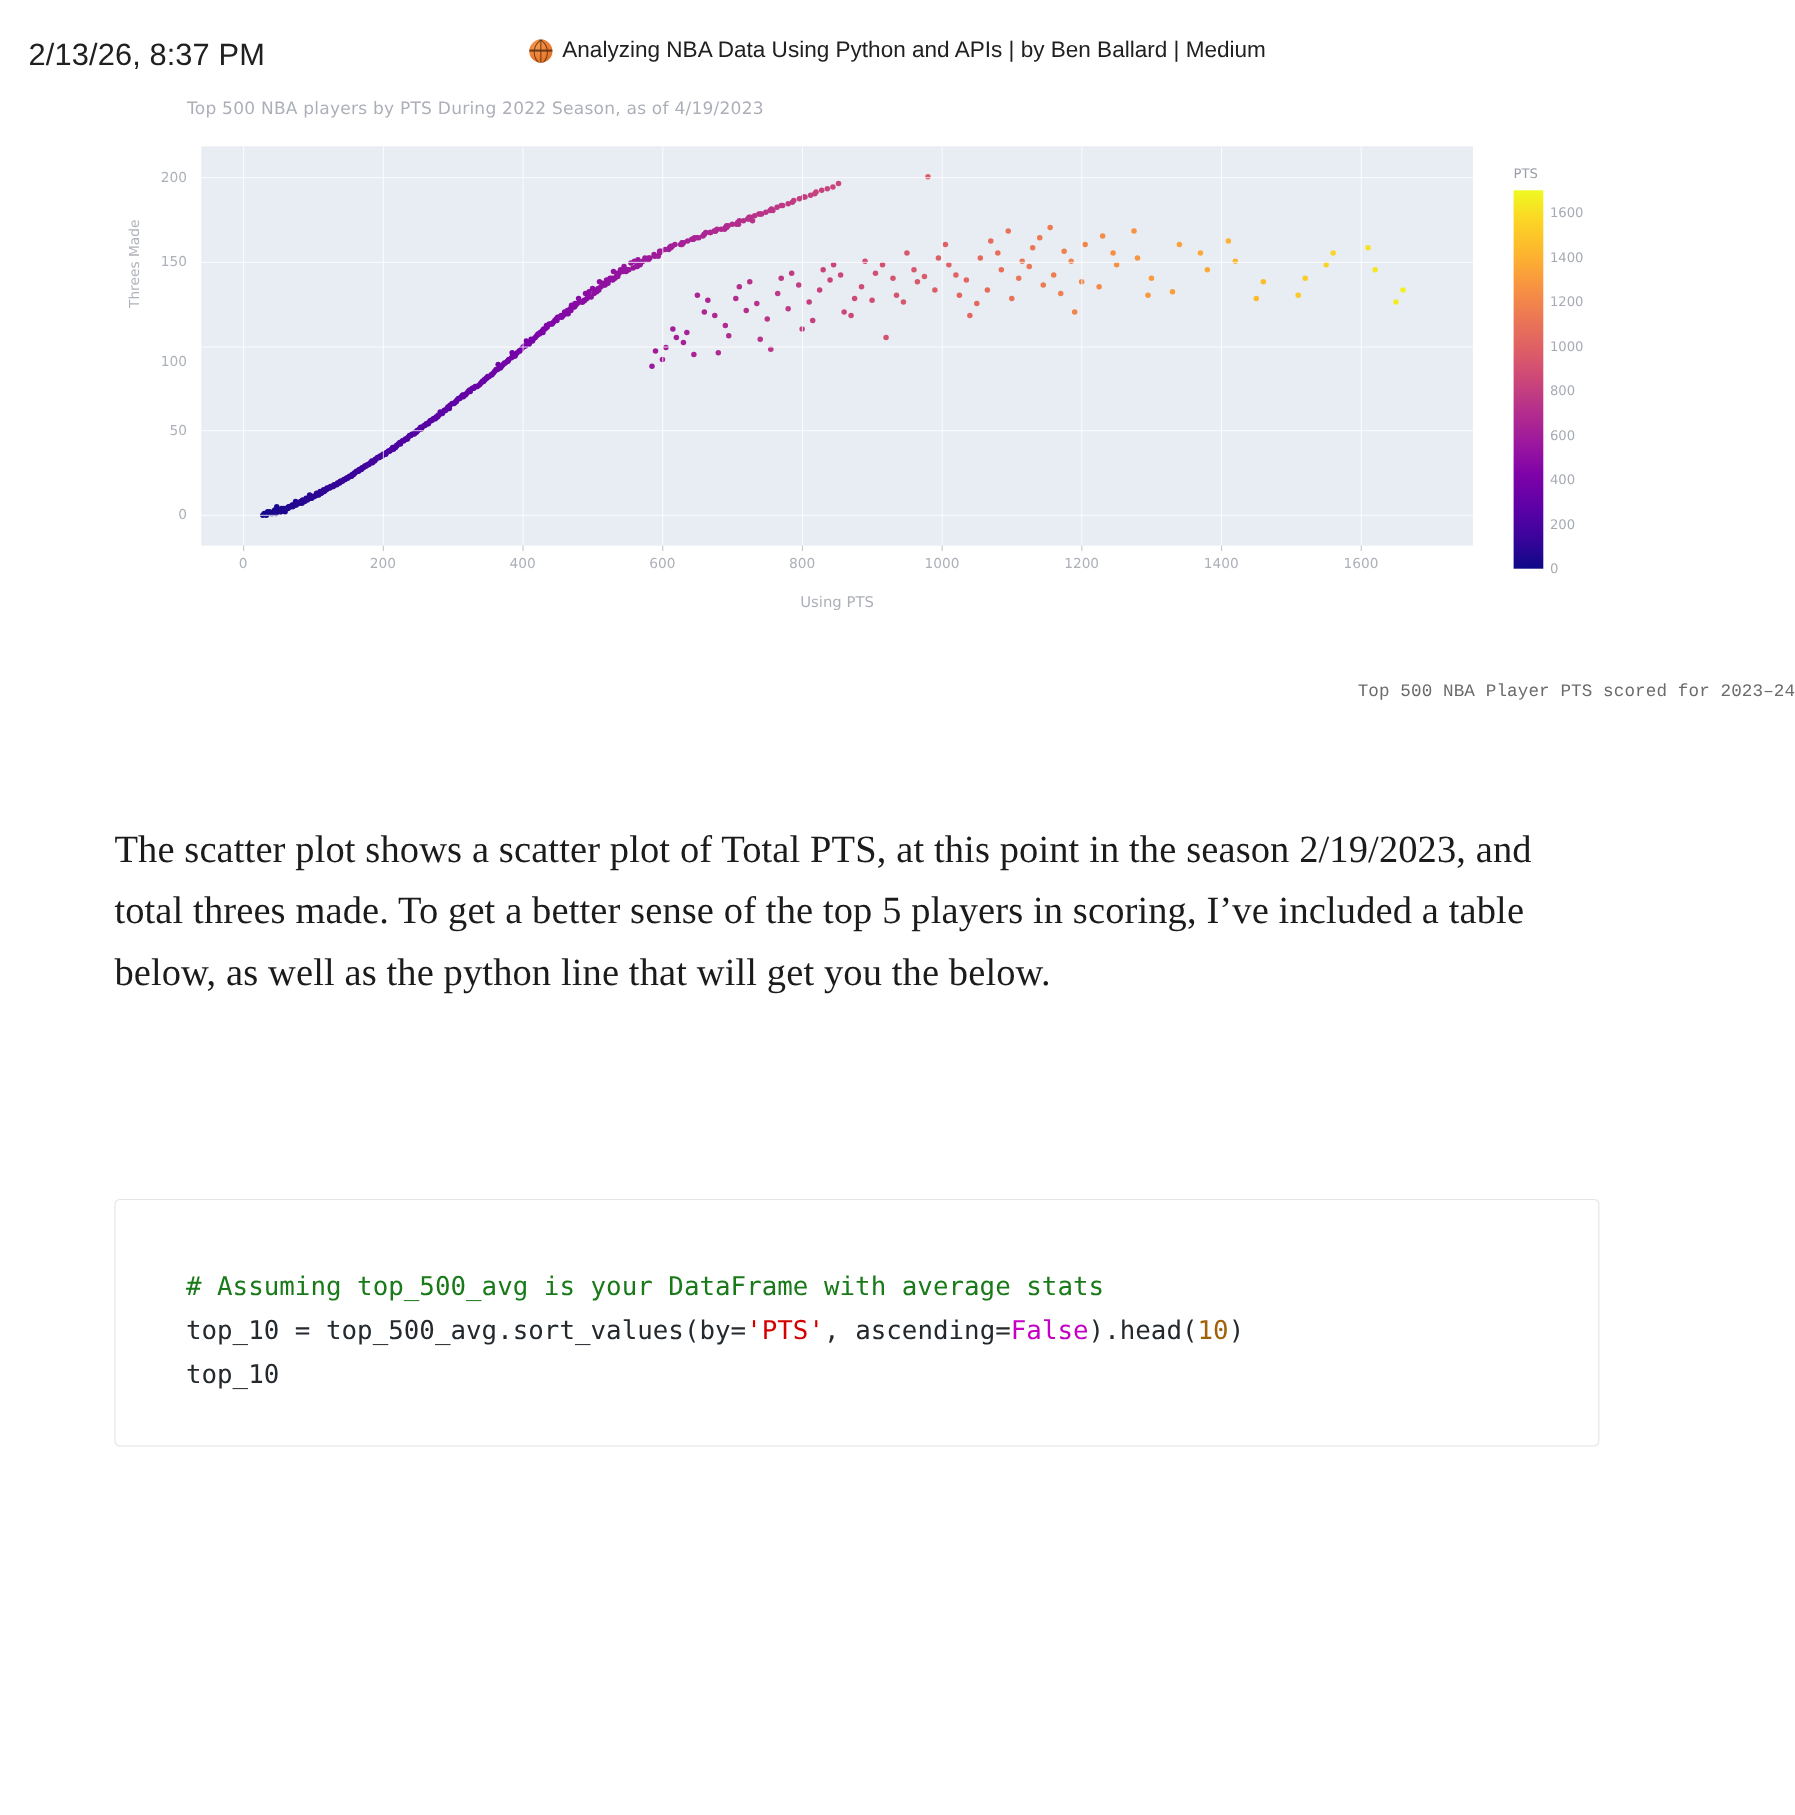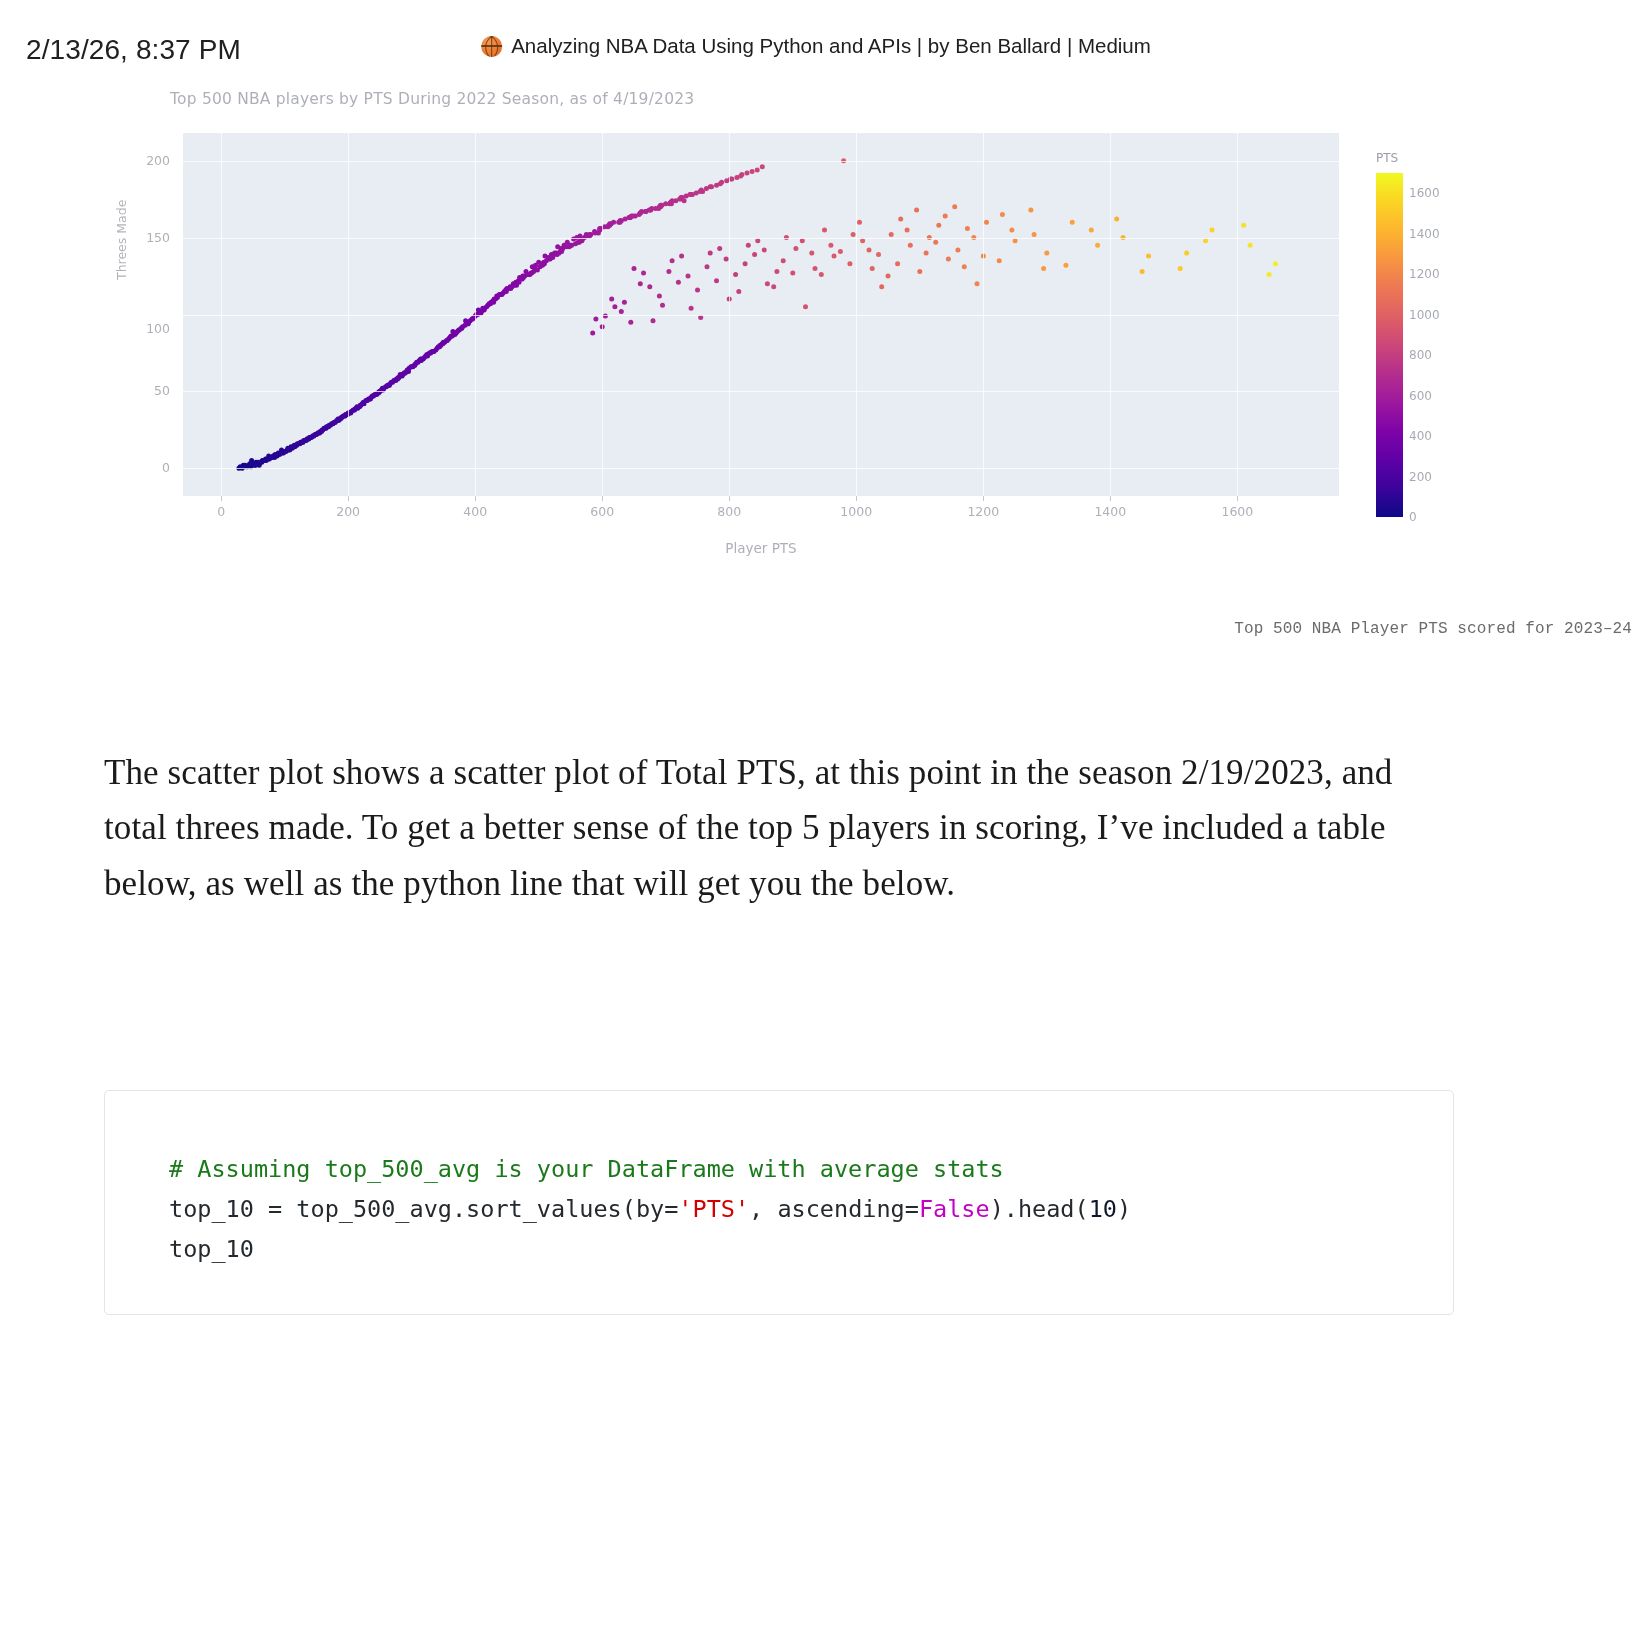"Player PTS" div.x-axis-title { text: Player -> Using }
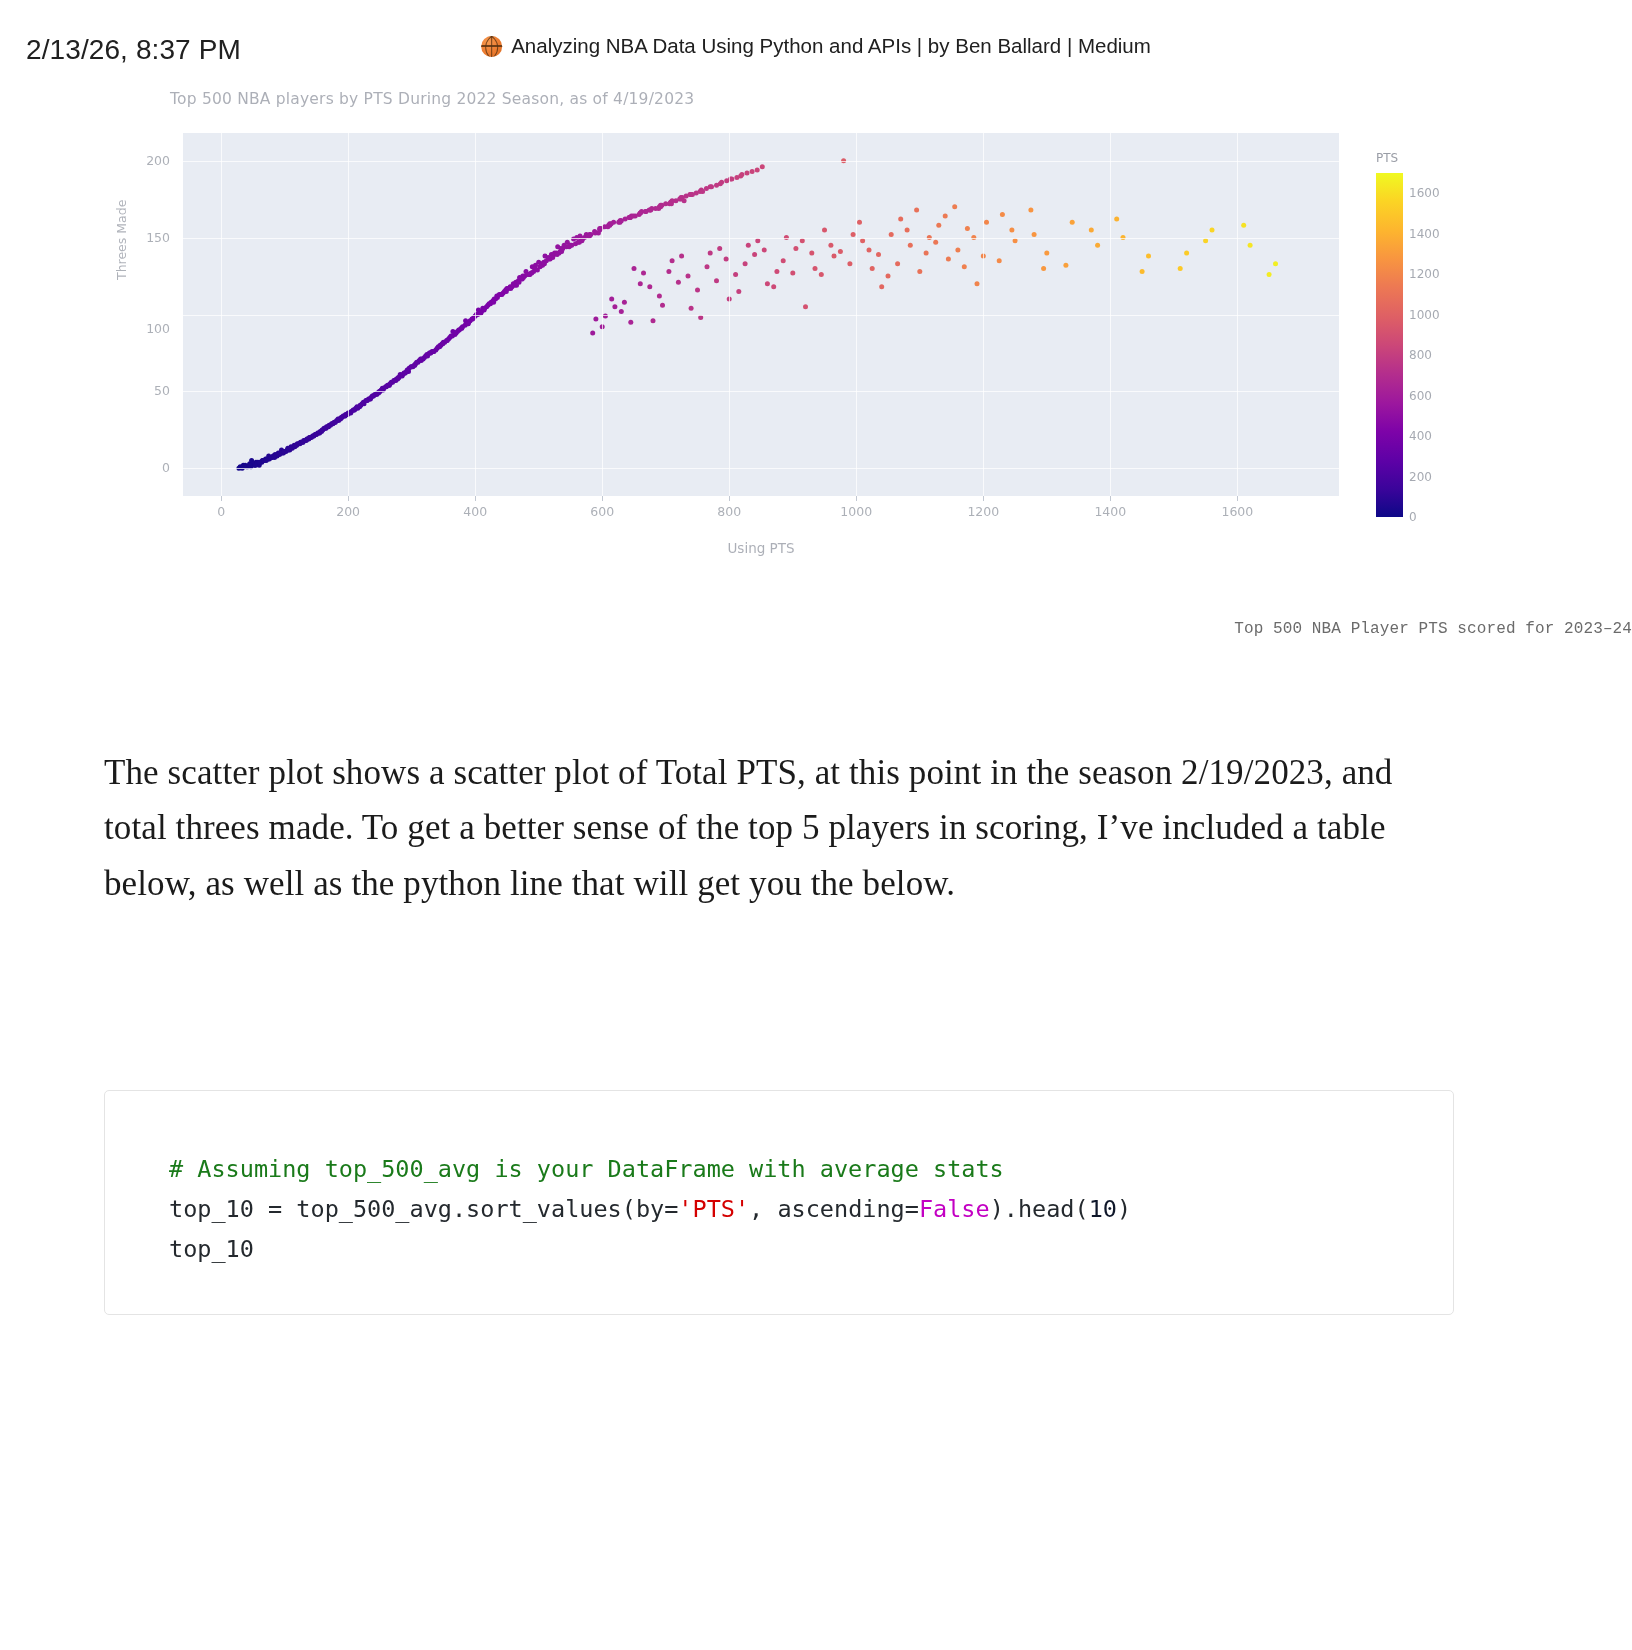"10" .c-num { color: #0f172a -> #a16207 }
